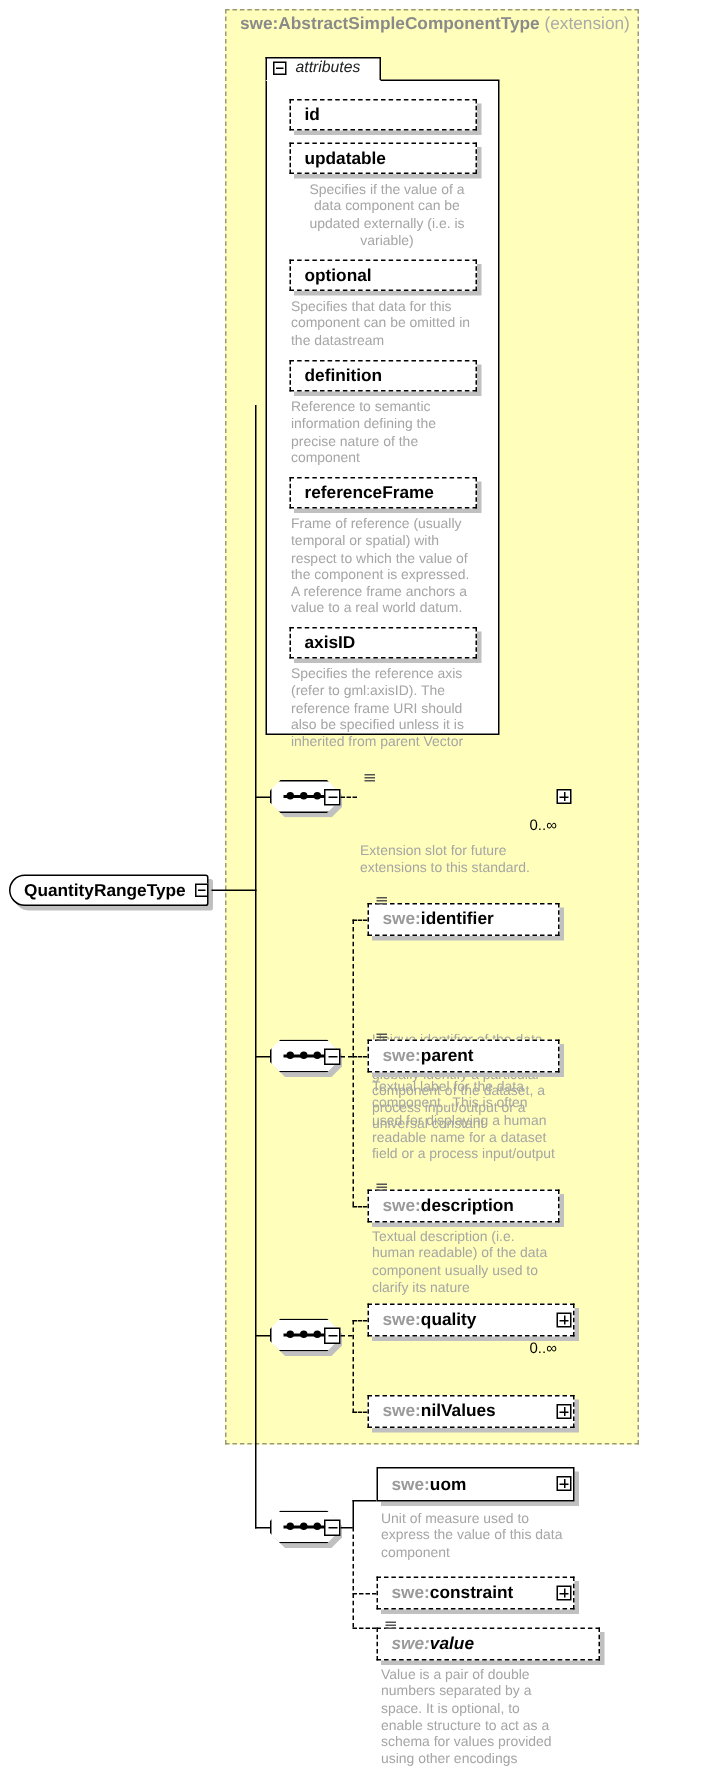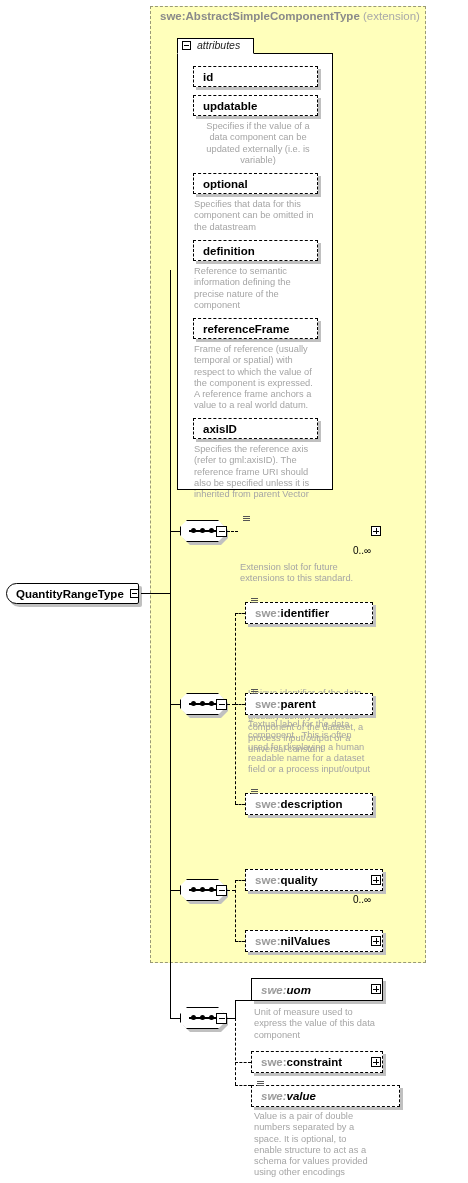"Textual description (i.e." div.doc { html: none -> <div>Textual description (i.e. human readable) of the data component usually used to clarify its nature</div> }
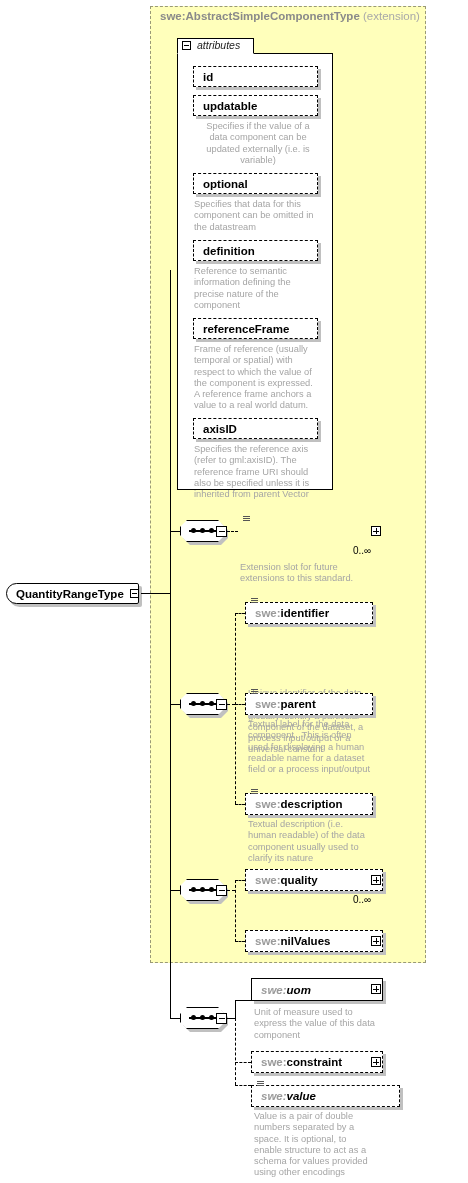"swe:uom" .node.solid { font-style: italic -> none }
